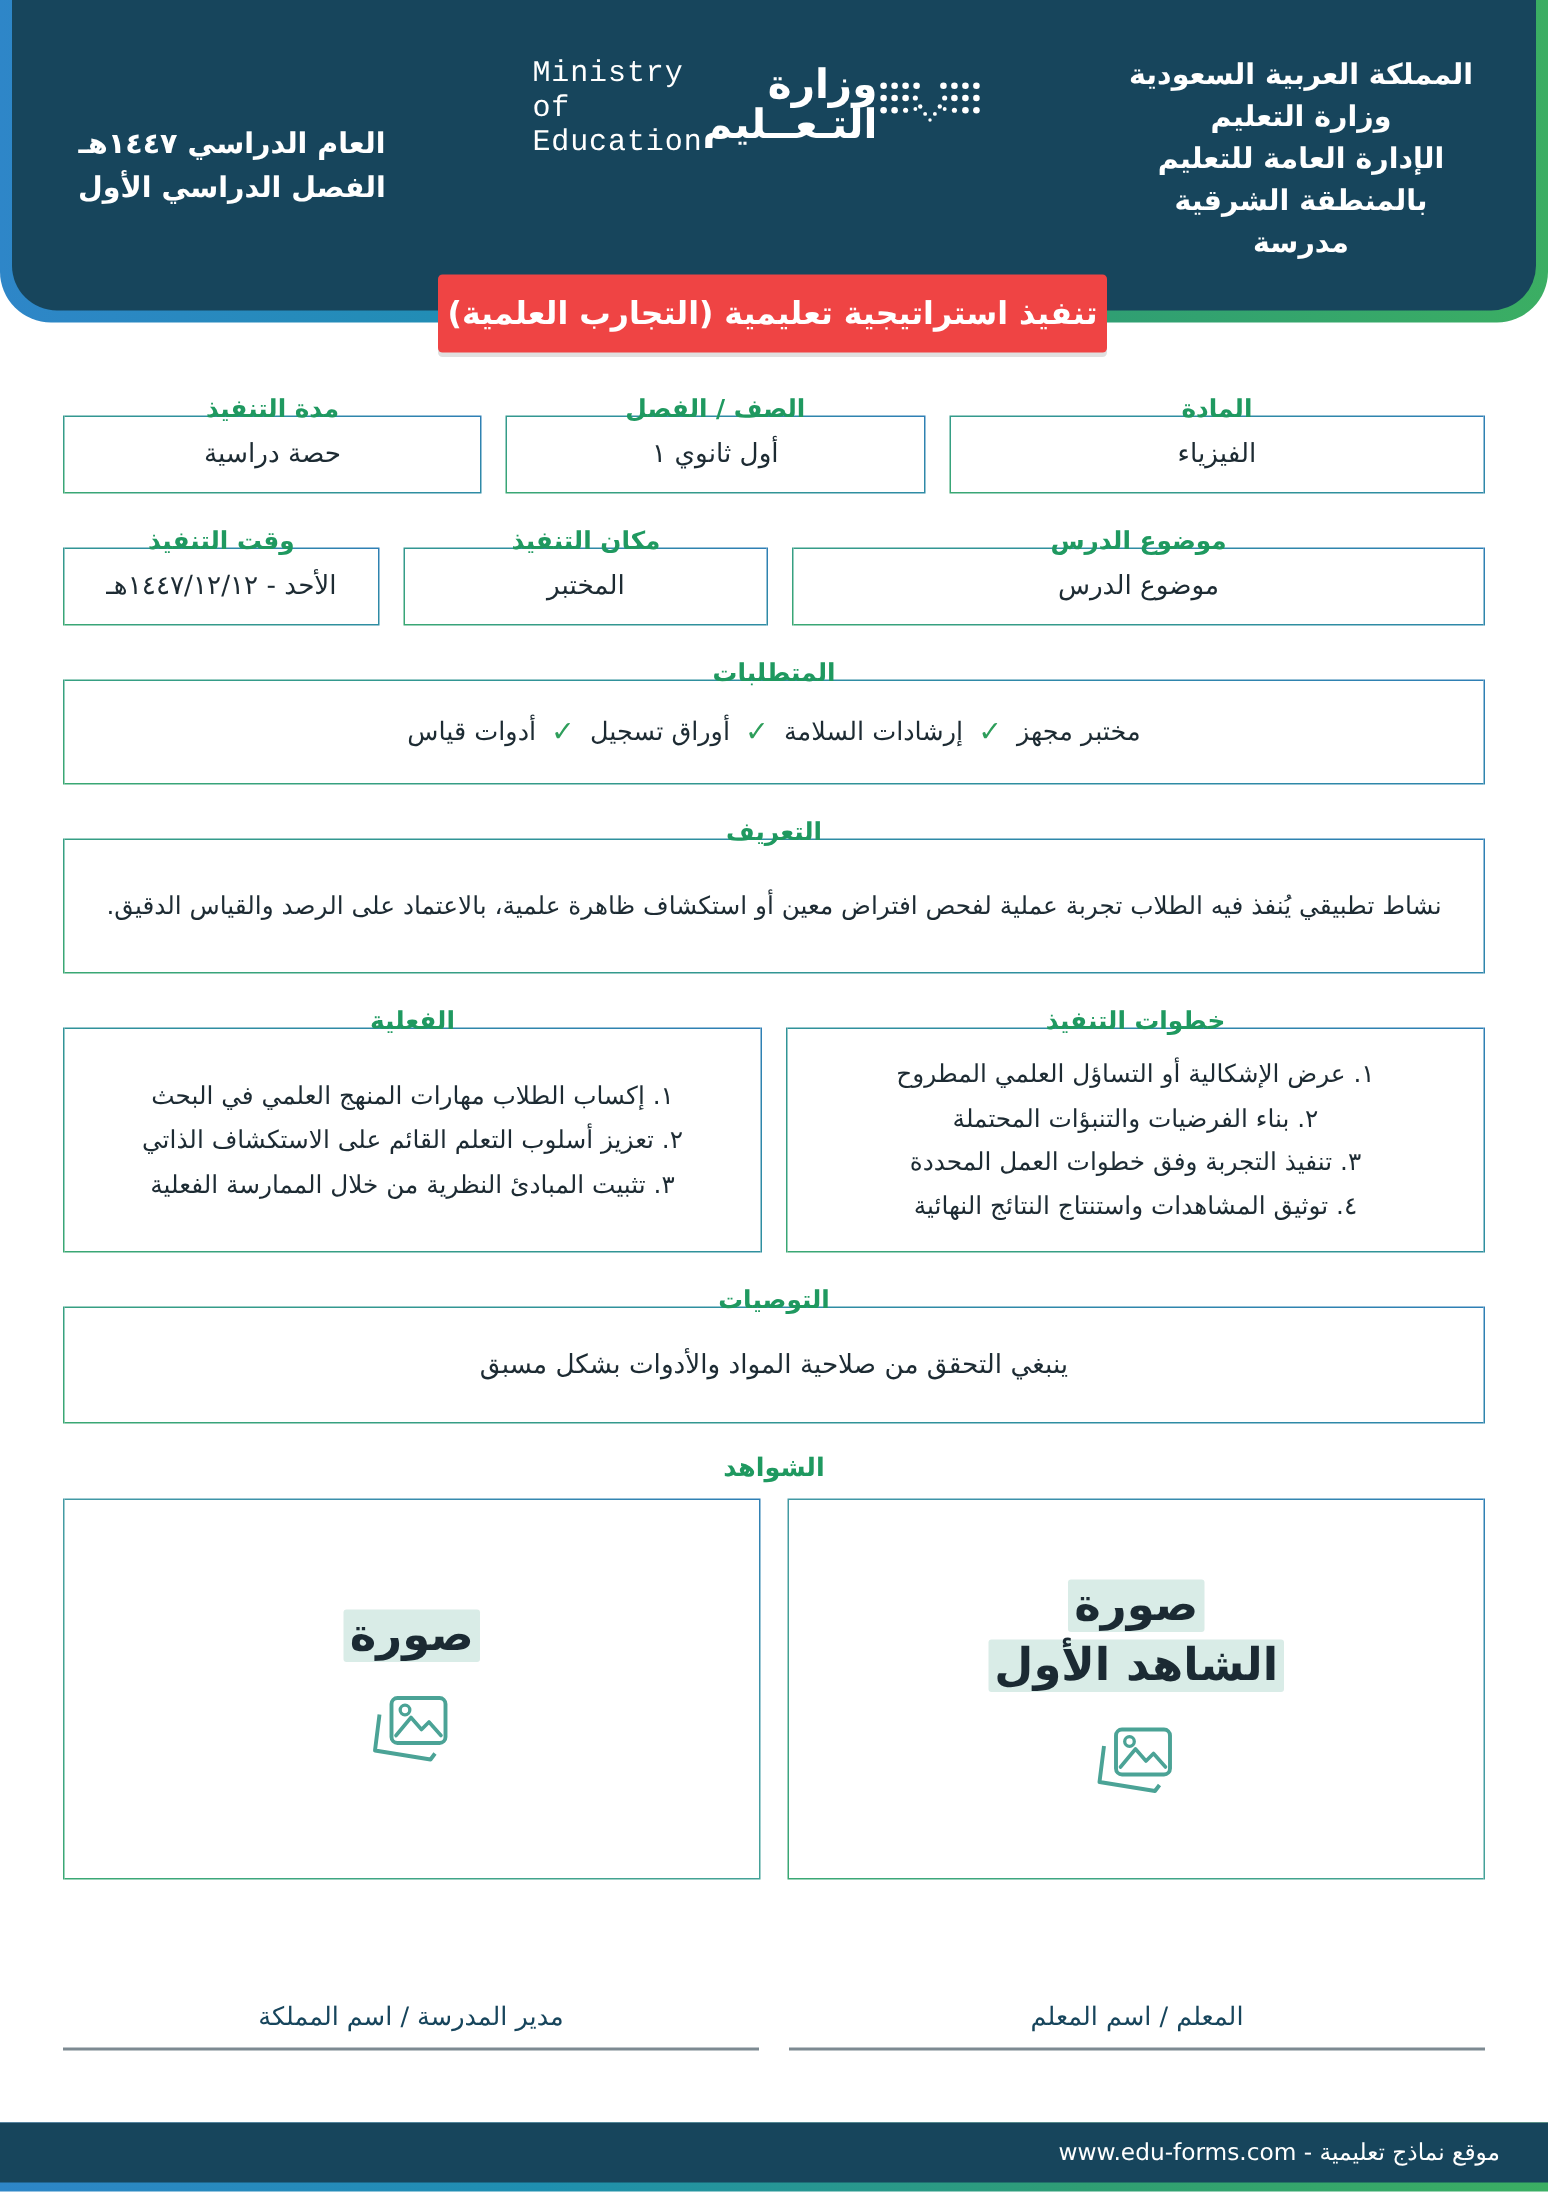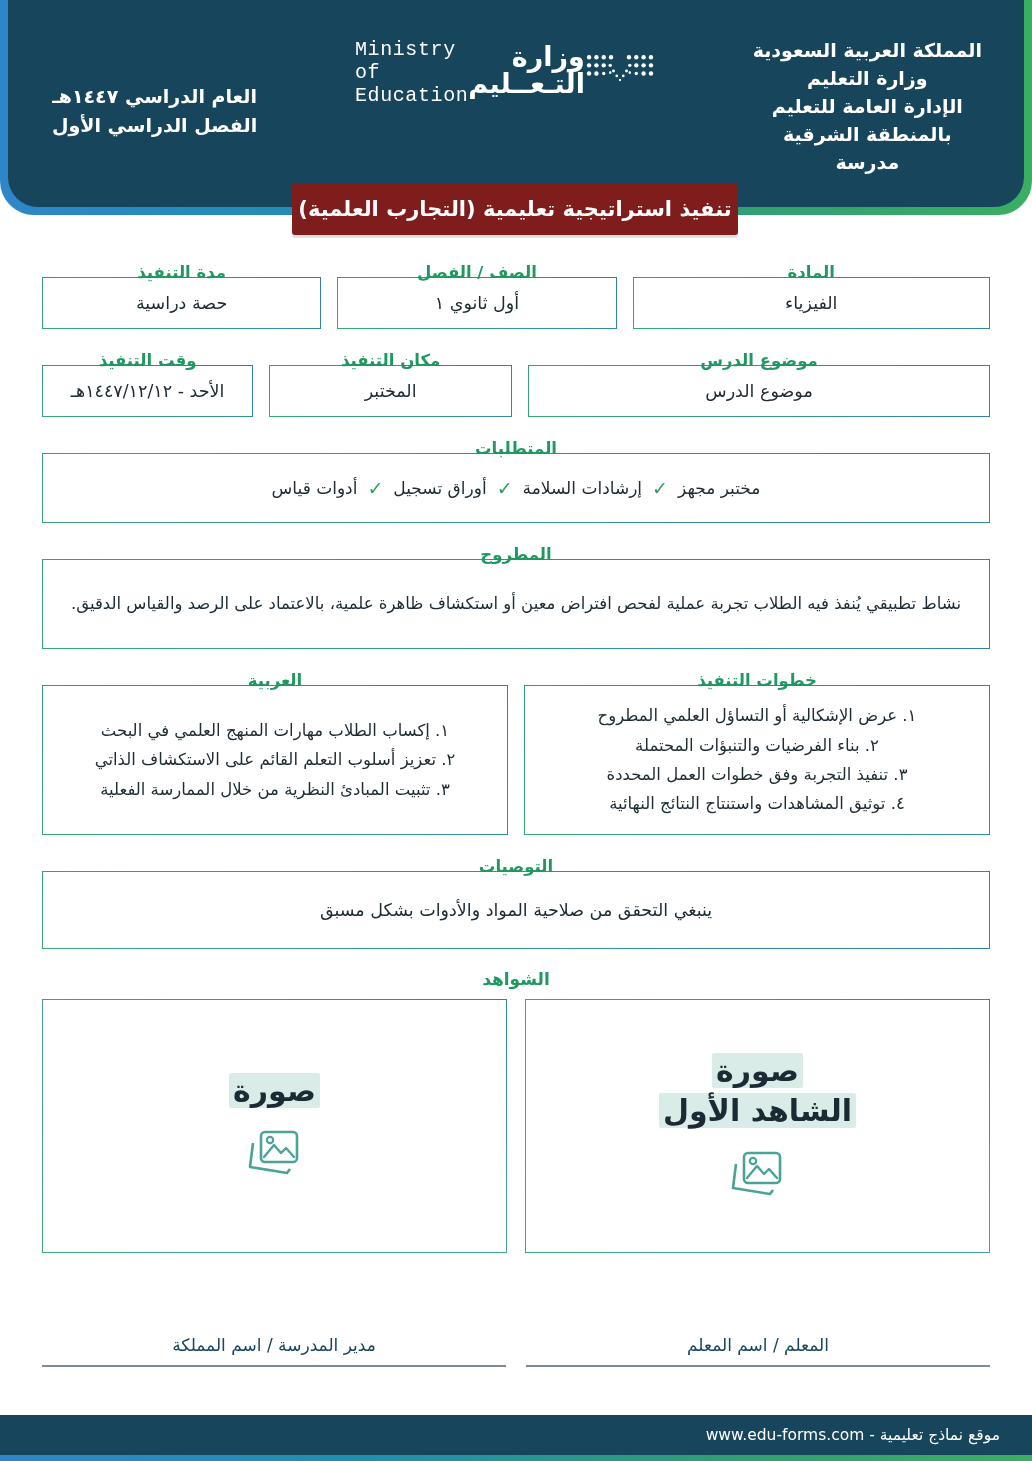"تنفيذ استراتيجية تعليمية (التجارب" .title-banner { background: #7f1d1d -> #ef4444 }
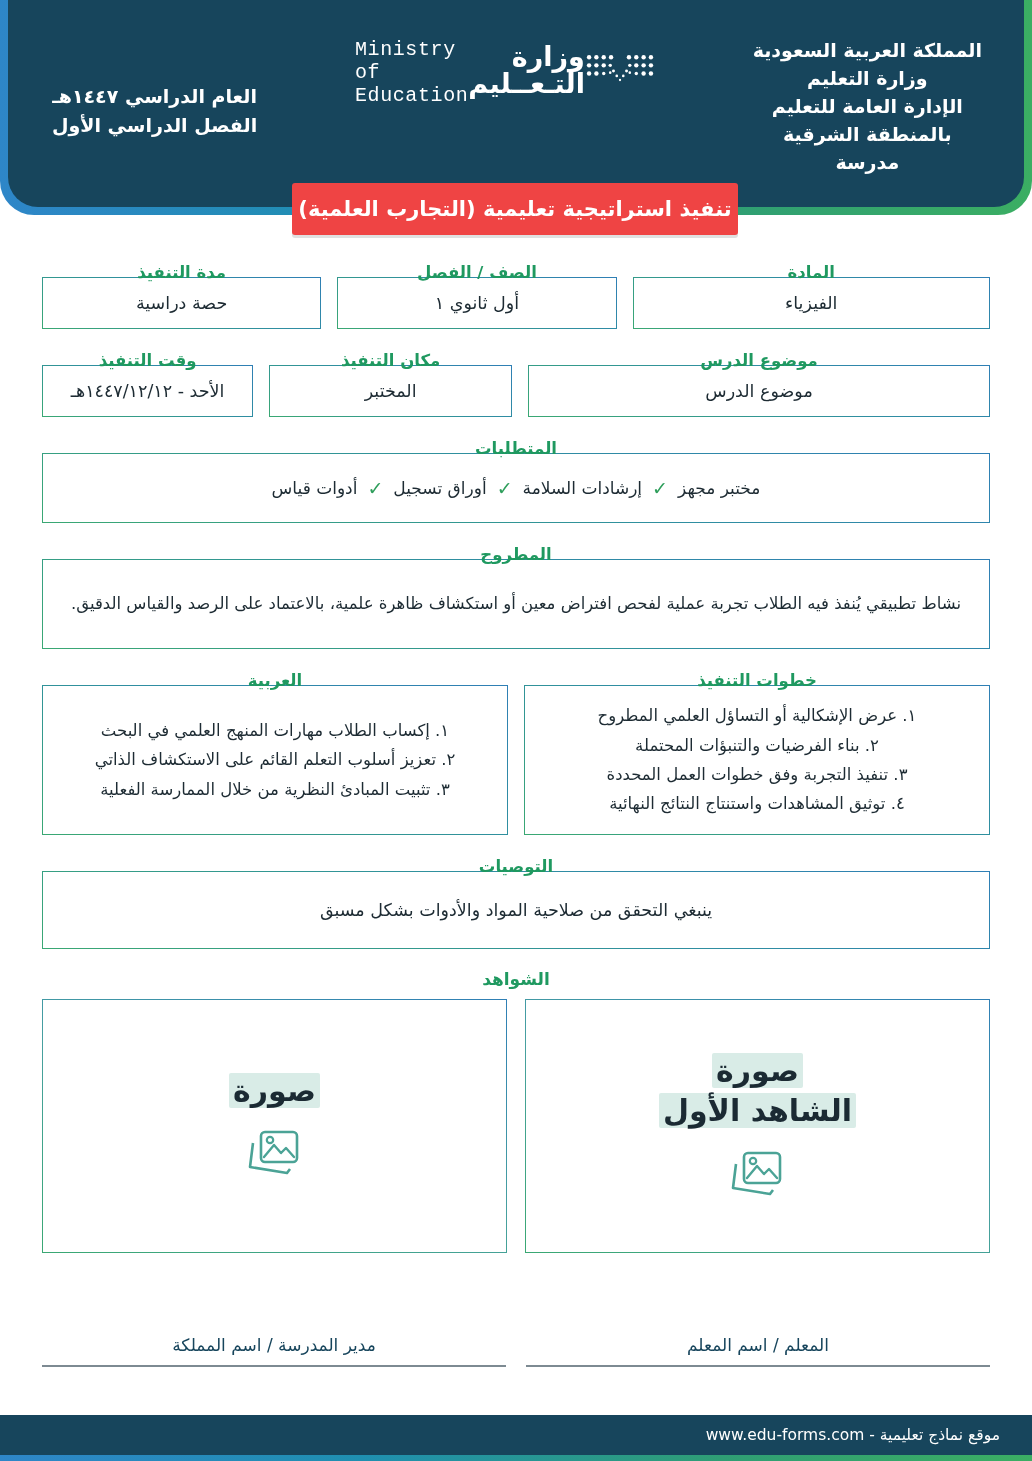"المطروح" div.field-label { text: المطروح -> التعريف }
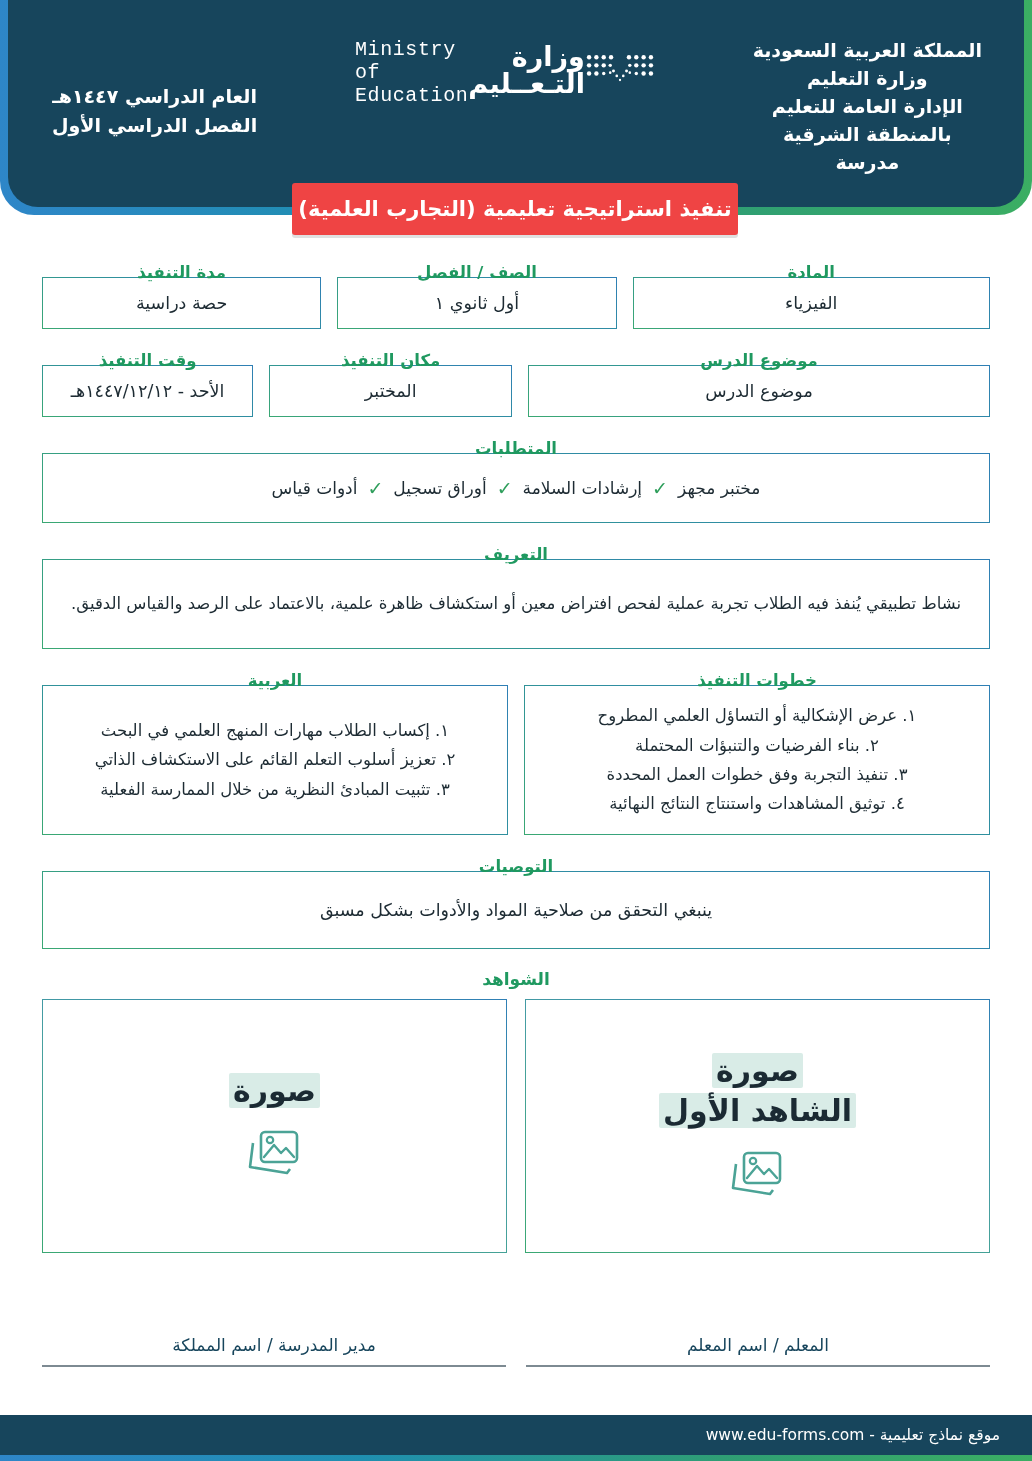"العربية" div.field-label { text: العربية -> الفعلية }
